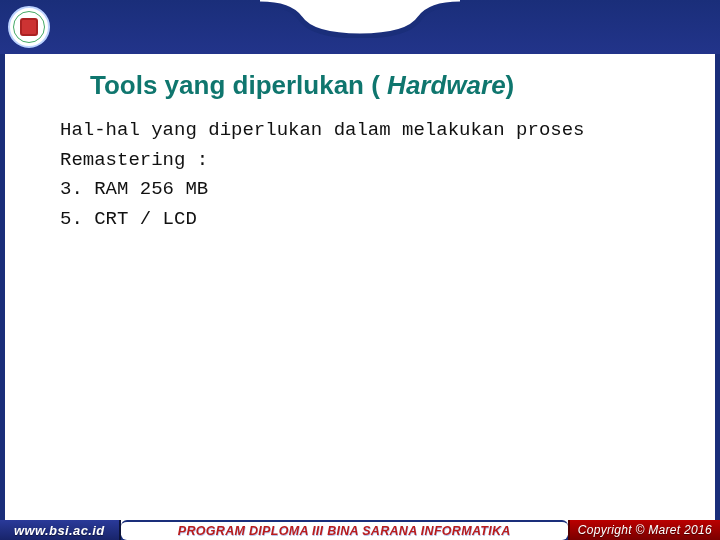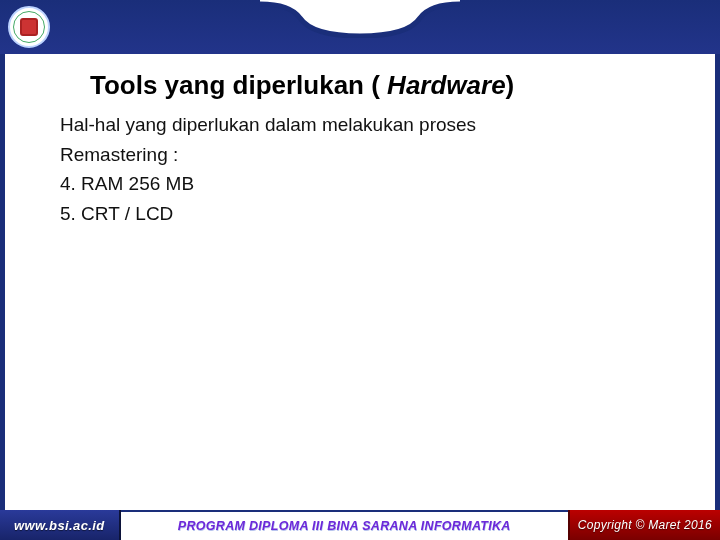"Tools yang diperlukan ( Hardware)" .title { color: #000000 -> #0f766e; margin-bottom: 10px -> 16px }
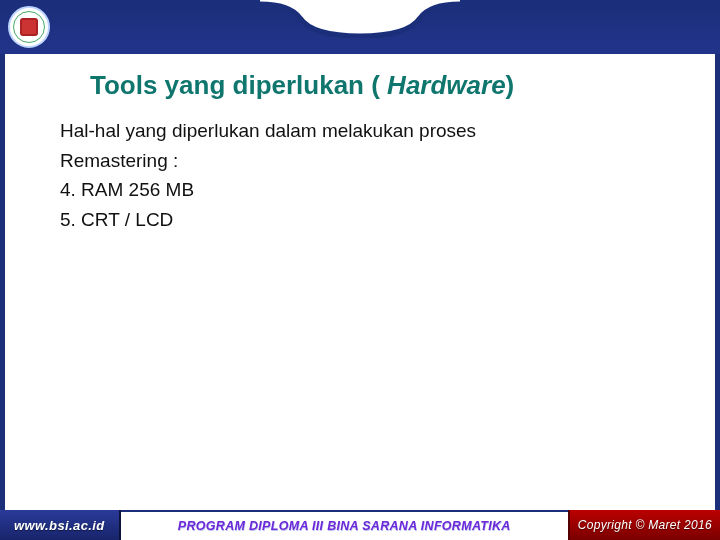"Hal-hal yang diperlukan dalam melakukan" .body-text p { font-family: none -> Liberation Mono, monospace }
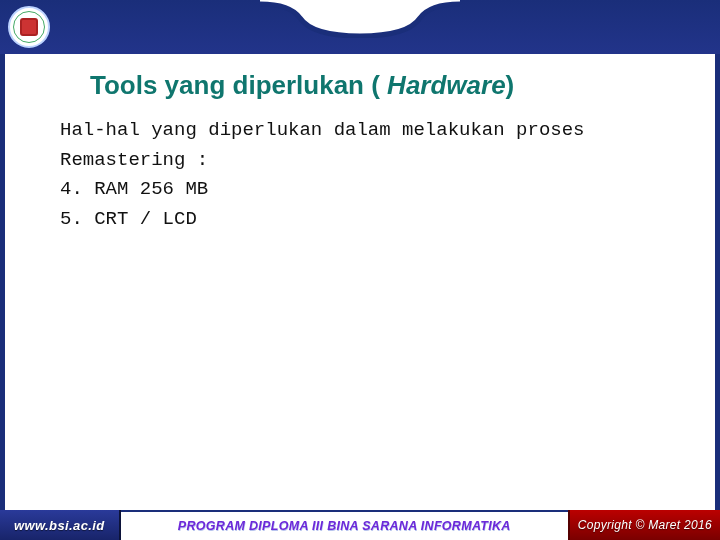"4. RAM 256 MB" p { text: 4 -> 3 }
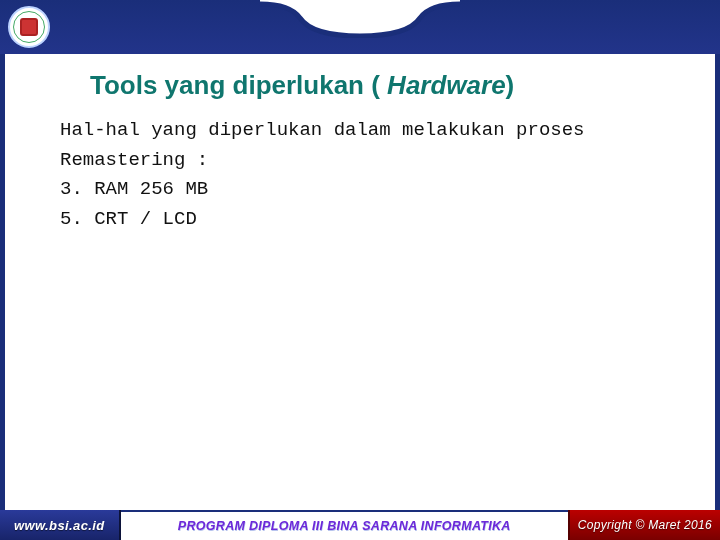"www.bsi.ac.id" .bottom-bar { height: 30px -> 20px }
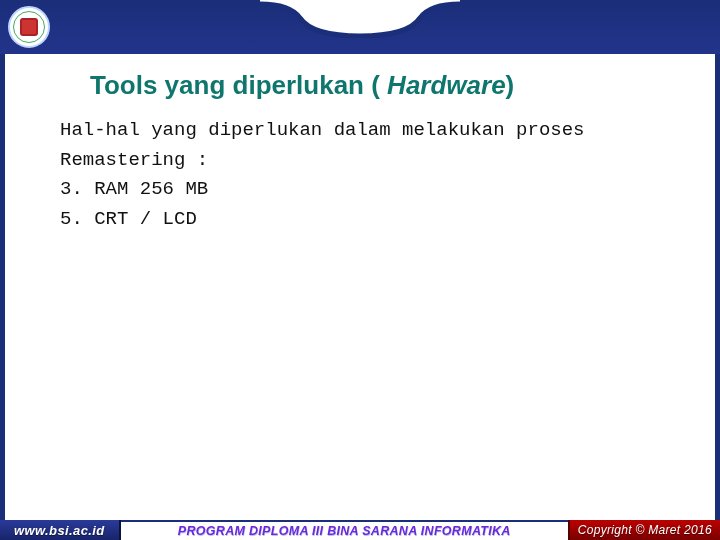"PROGRAM DIPLOMA III BINA SARANA" .footer-mid { border-radius: none -> 6px; color: #6d28d9 -> #b91c1c }
